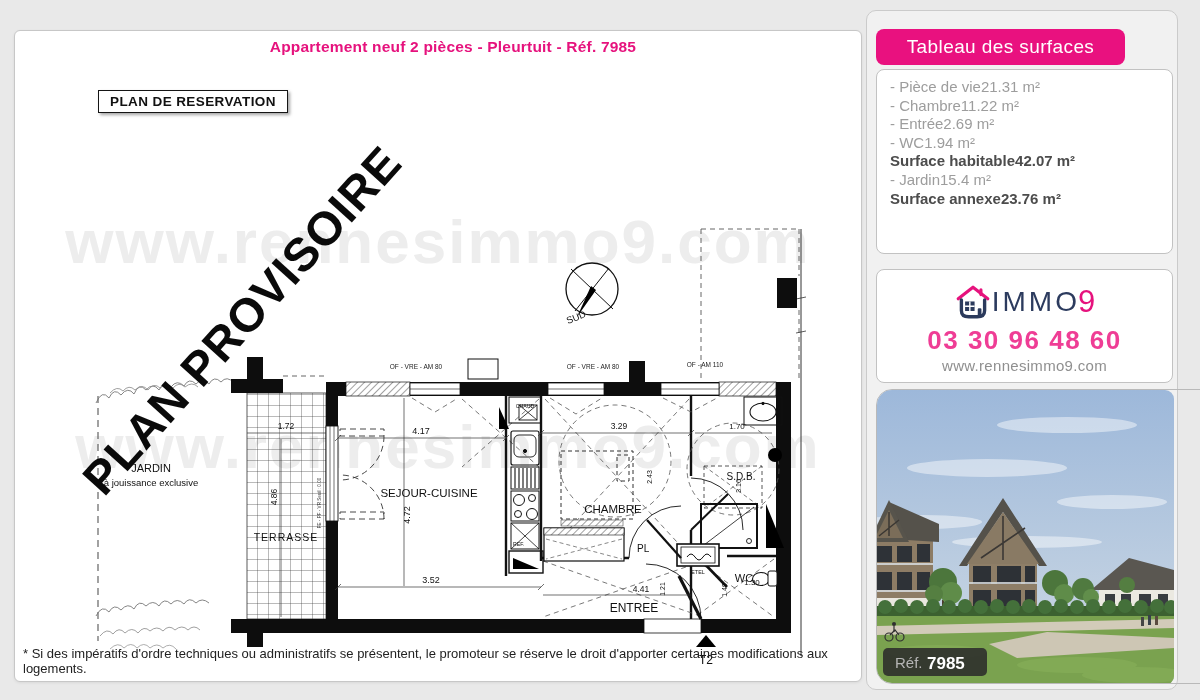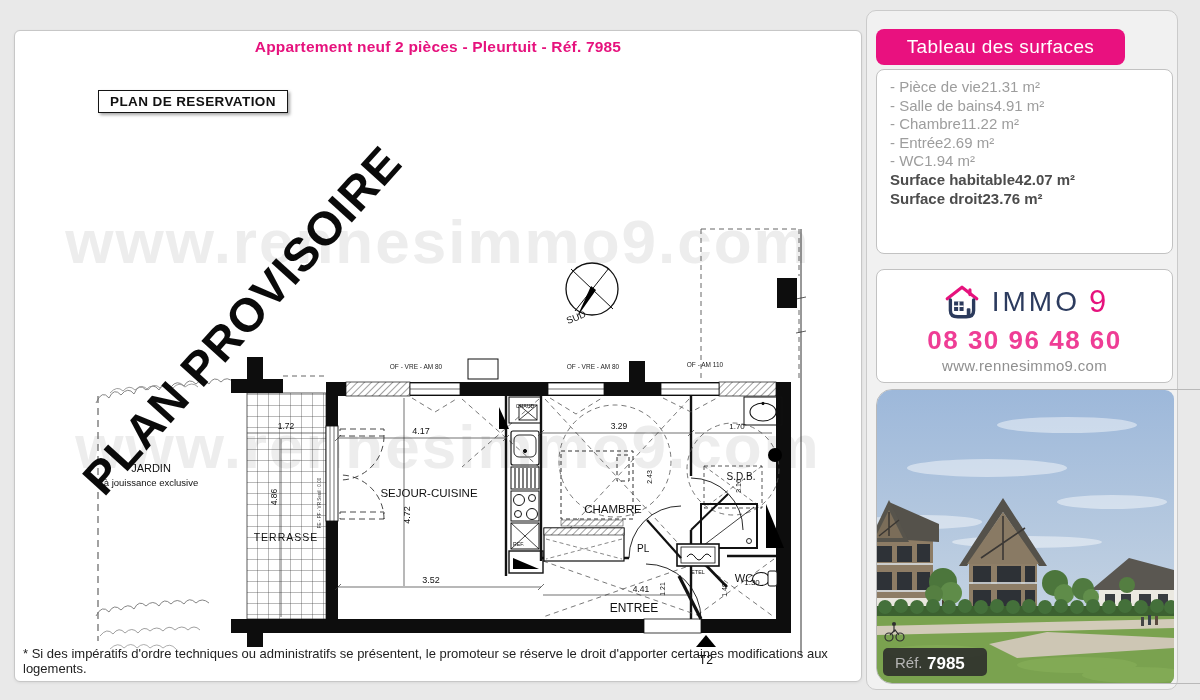"Appartement neuf 2 pièces -" .doc-title { padding-left: none -> 15px }
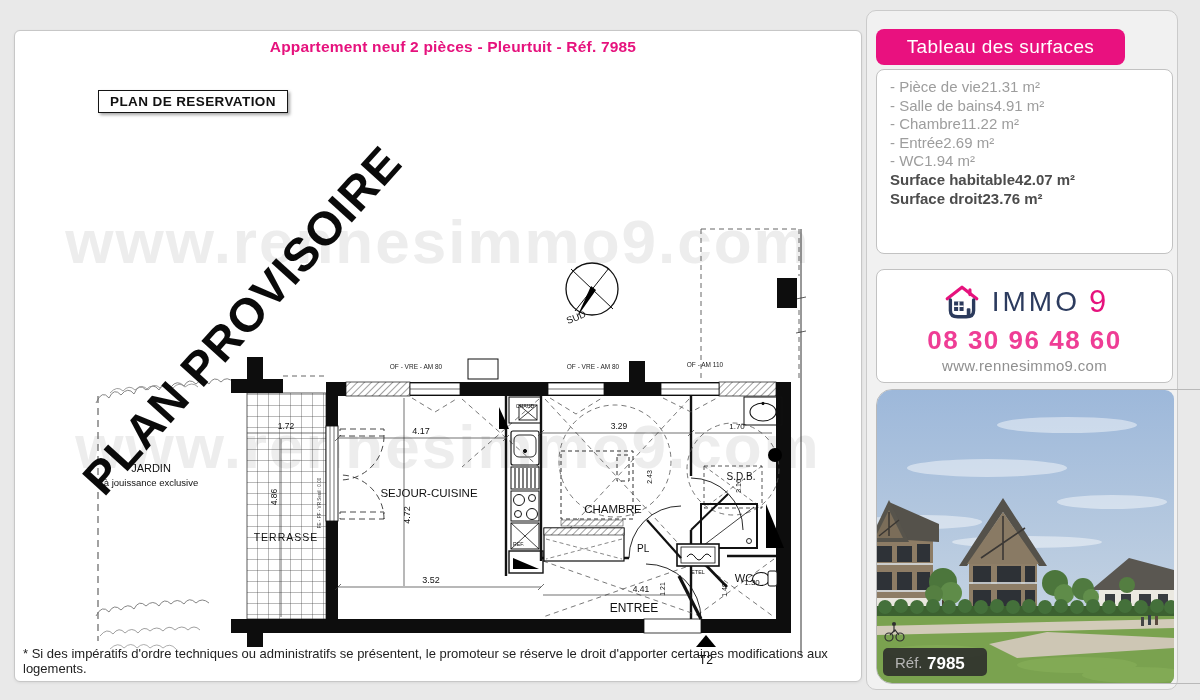"- Salle de bains" div.srow { html: <div> <span>- Salle de bains</span> <span>4.91 m²</span> </div> -> none }
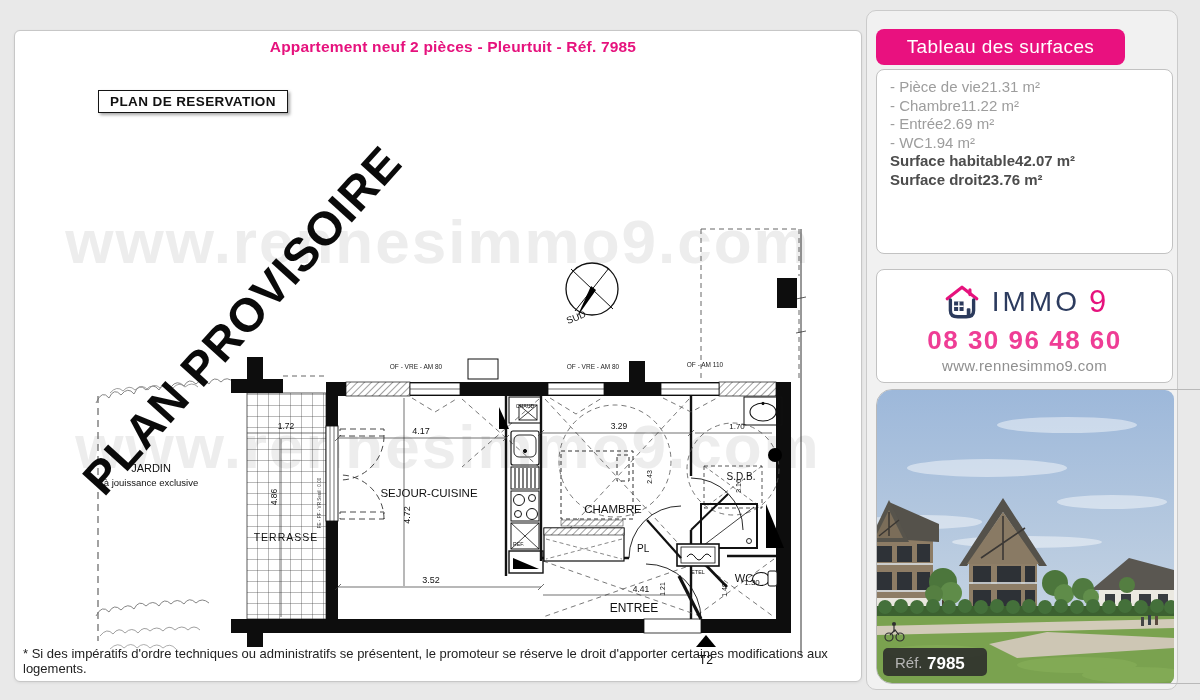"- Jardin" div.srow { html: none -> <div> <span>- Jardin</span> <span>15.4 m²</span> </div> }
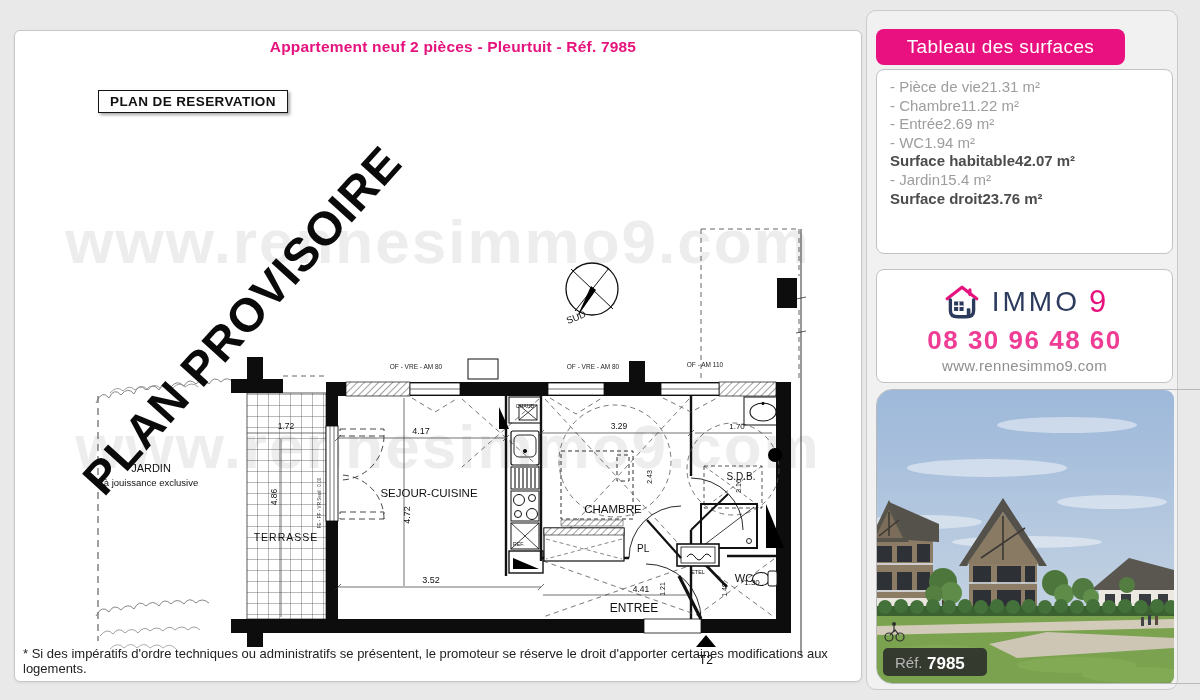"Surface droit" span { text: droit -> annexe }
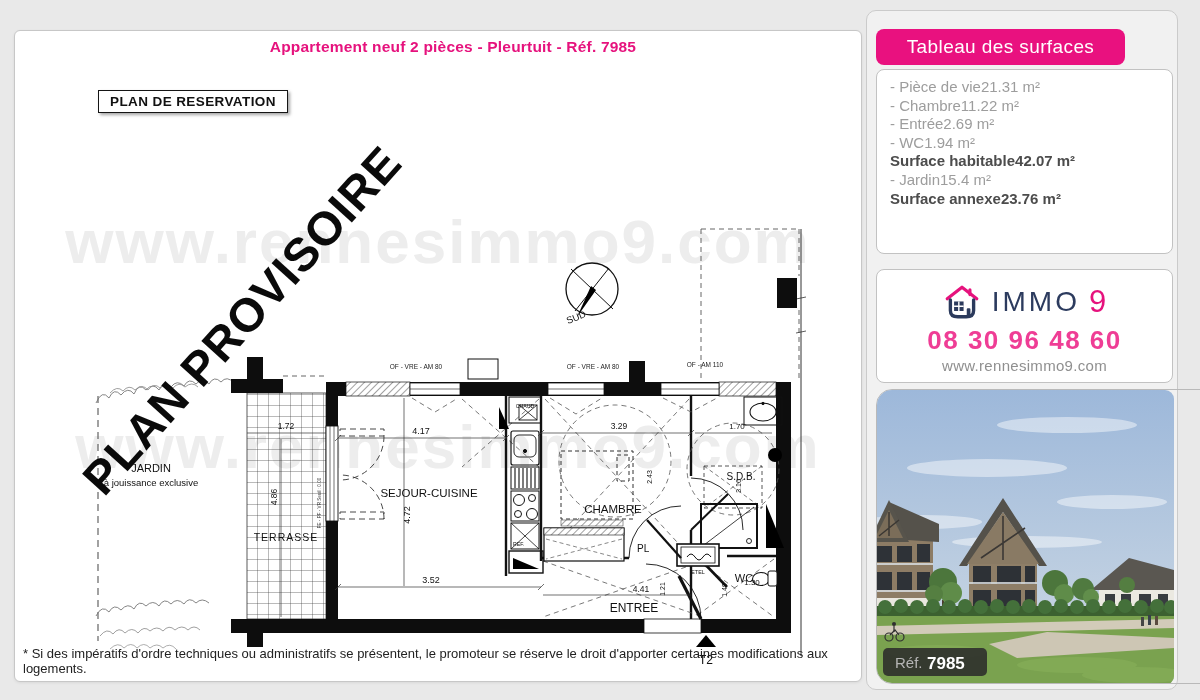"IMMO" .logo-row { gap: 11px -> 0 }
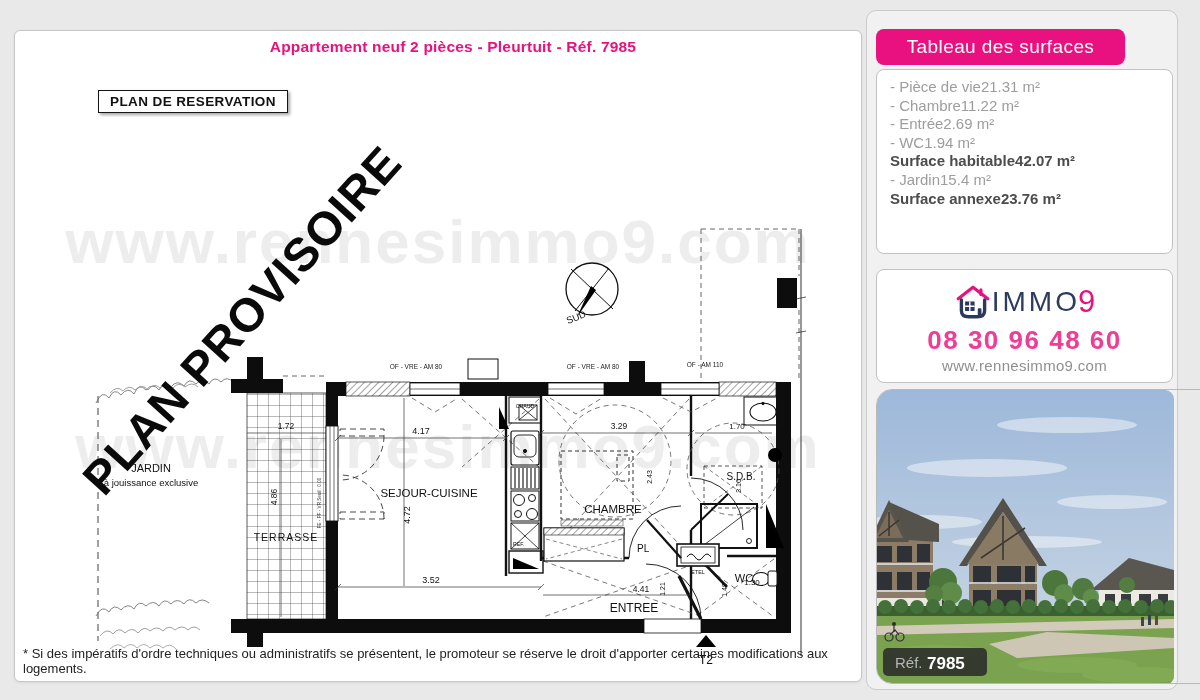"08 30 96 48 60" div.agency-phone { text: 08 -> 03 }
